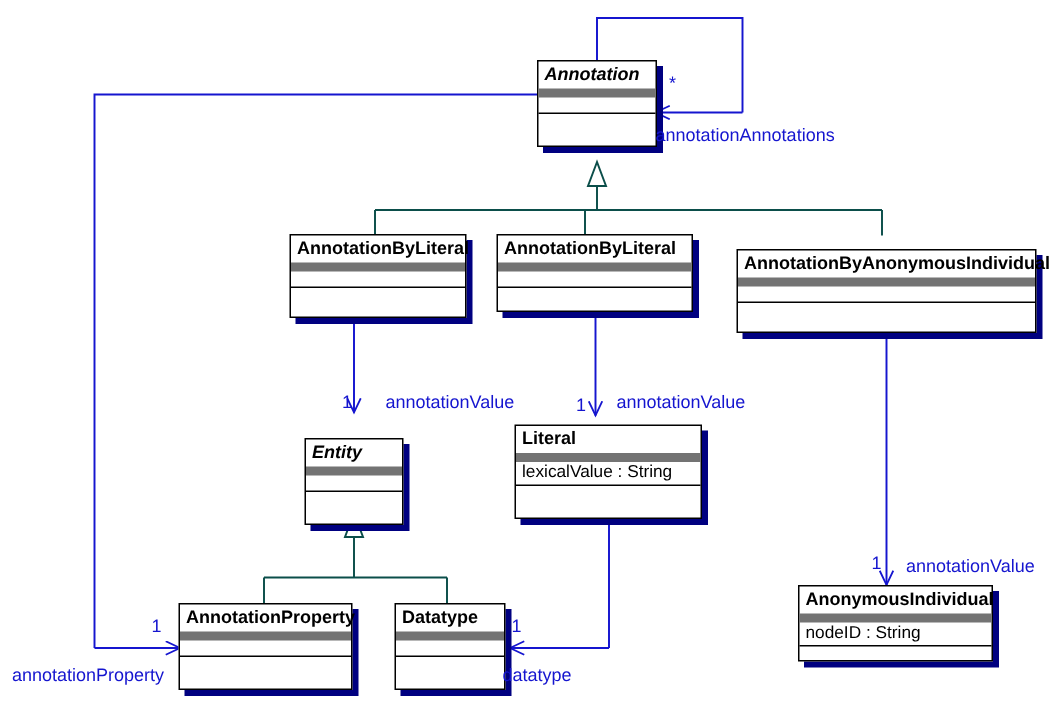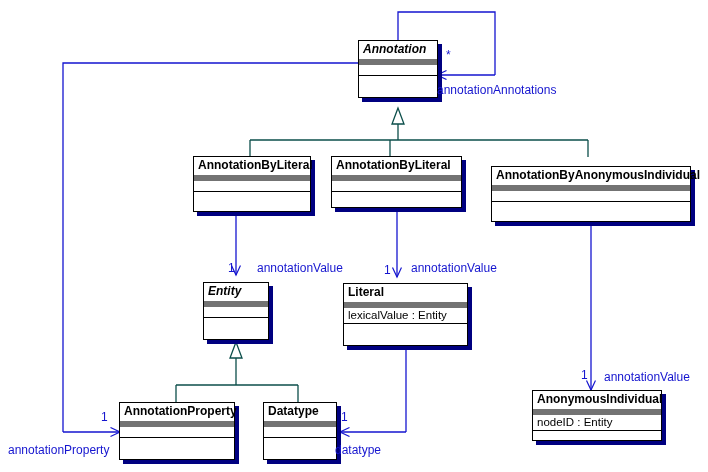"Entity" div.uml-class { top: 282px -> 292px }
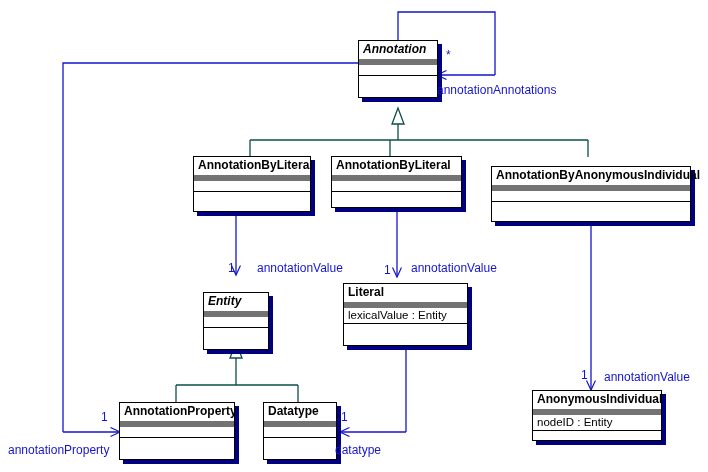"lexicalValue : Entity" div.uml-attr { text: Entity -> String }
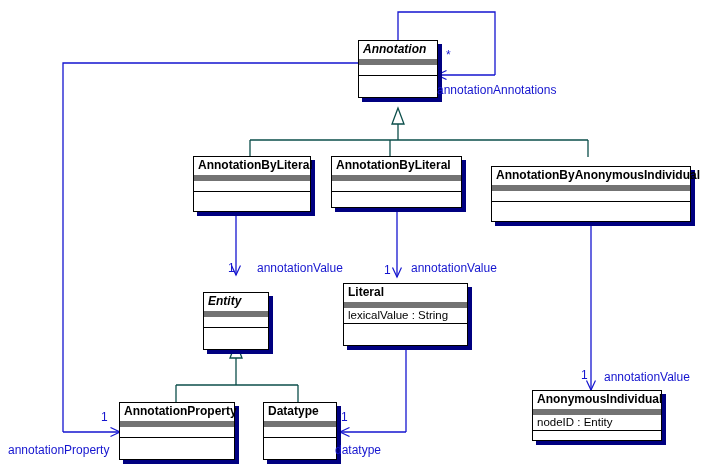"nodeID : Entity" div.uml-attr { text: Entity -> String }
